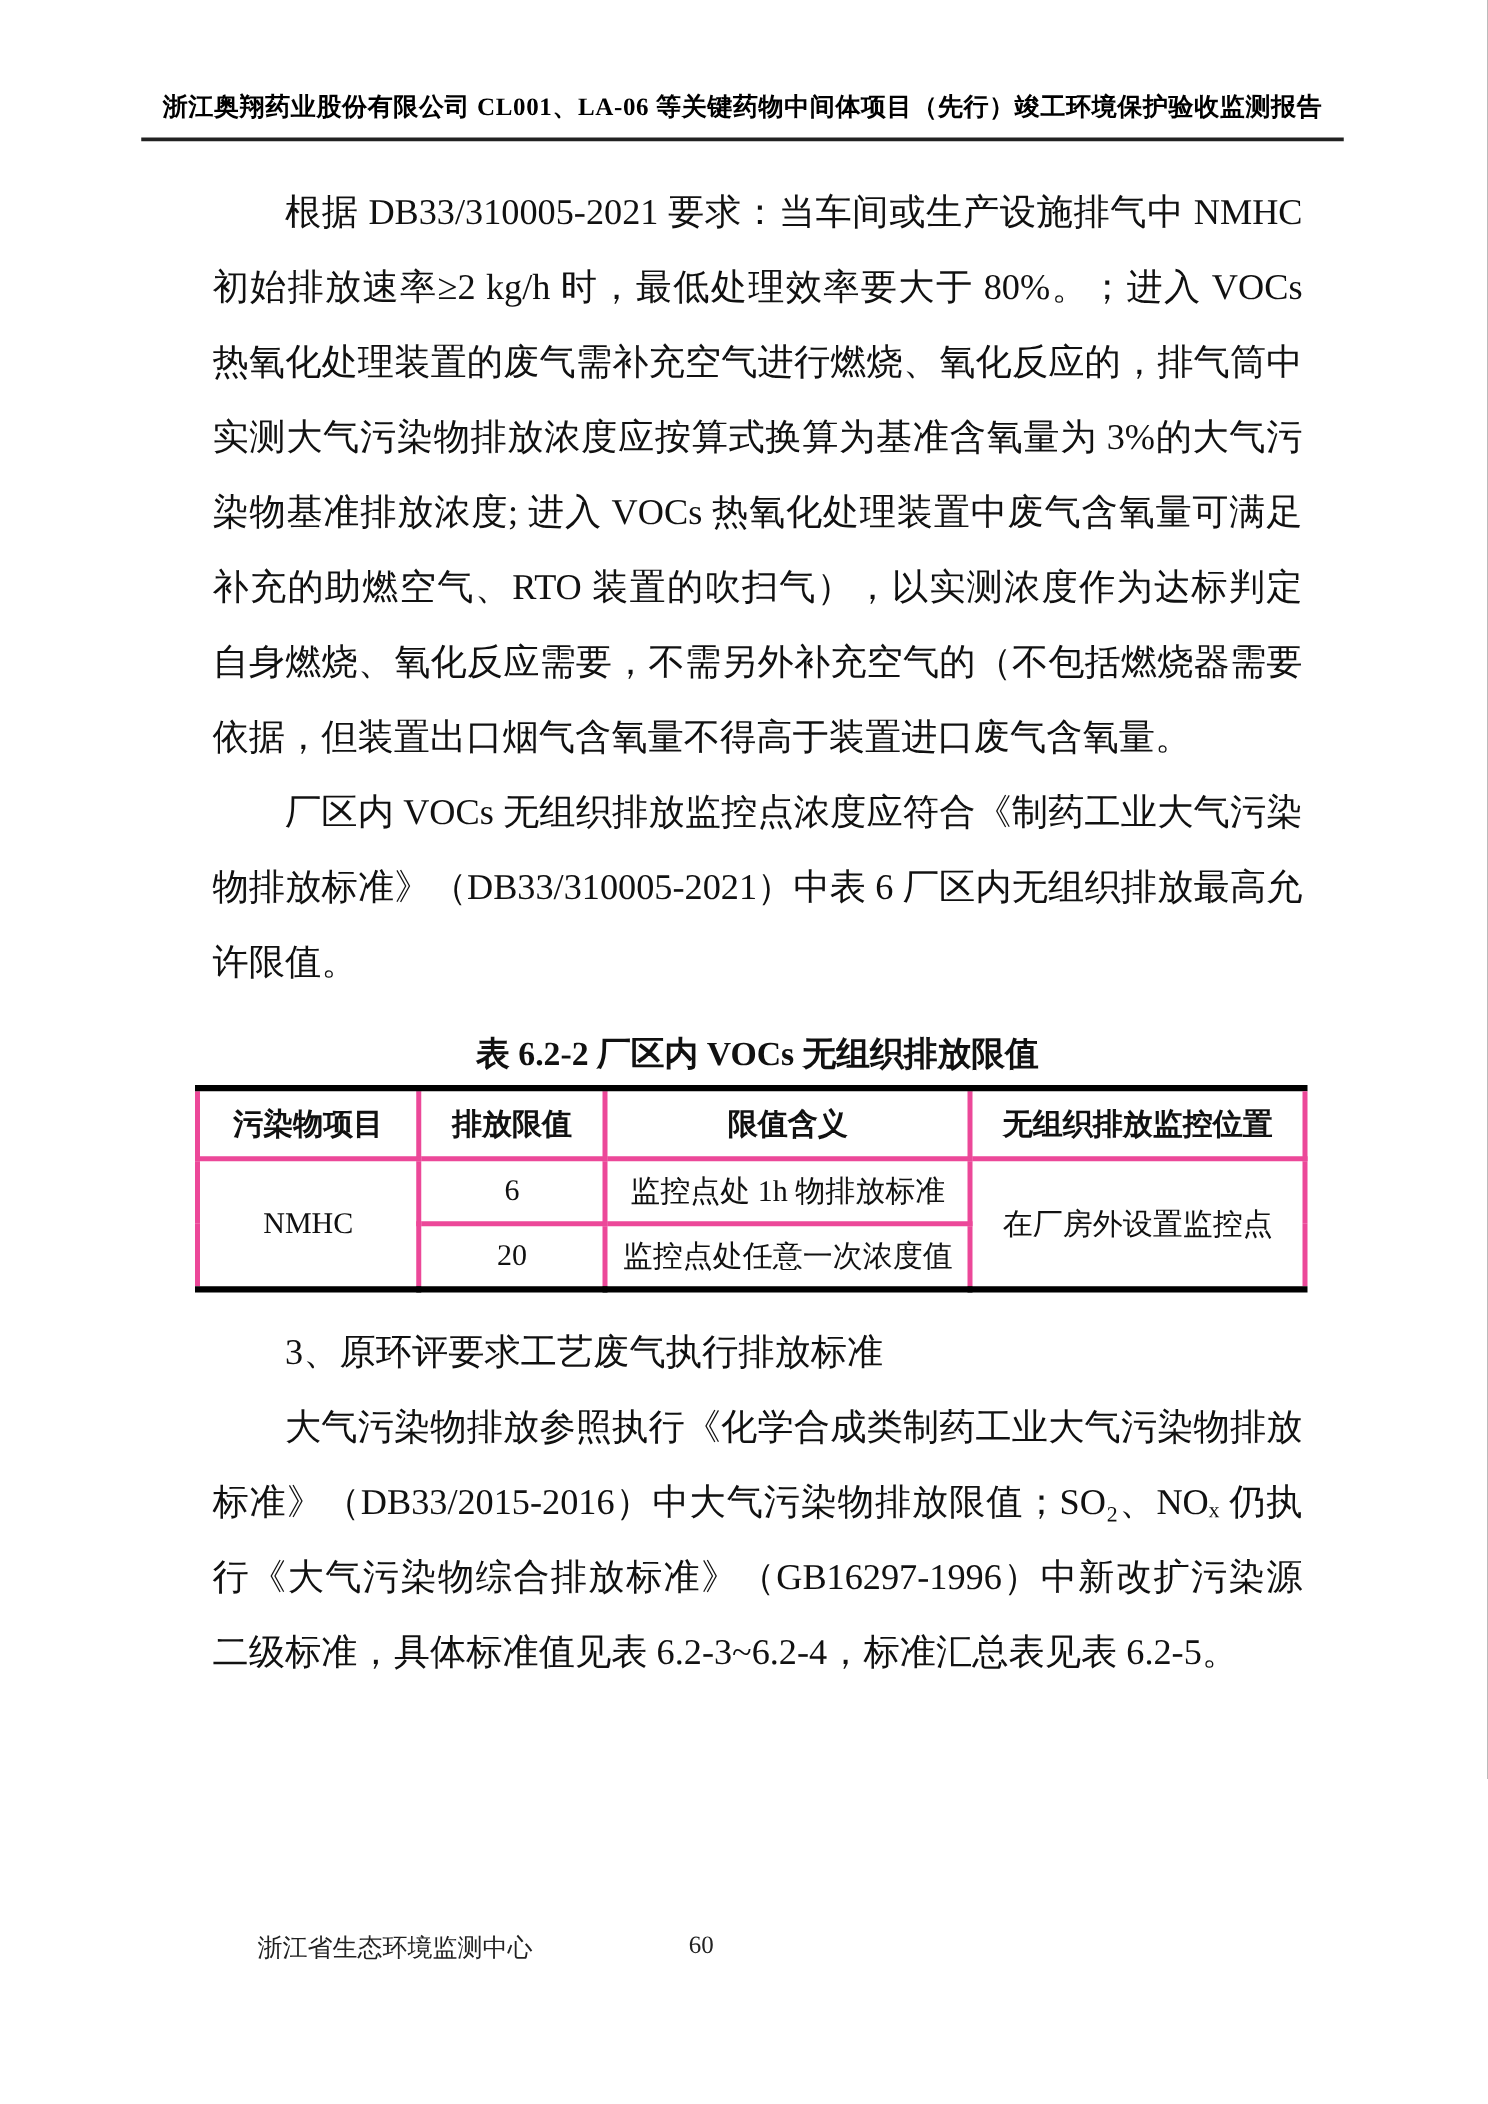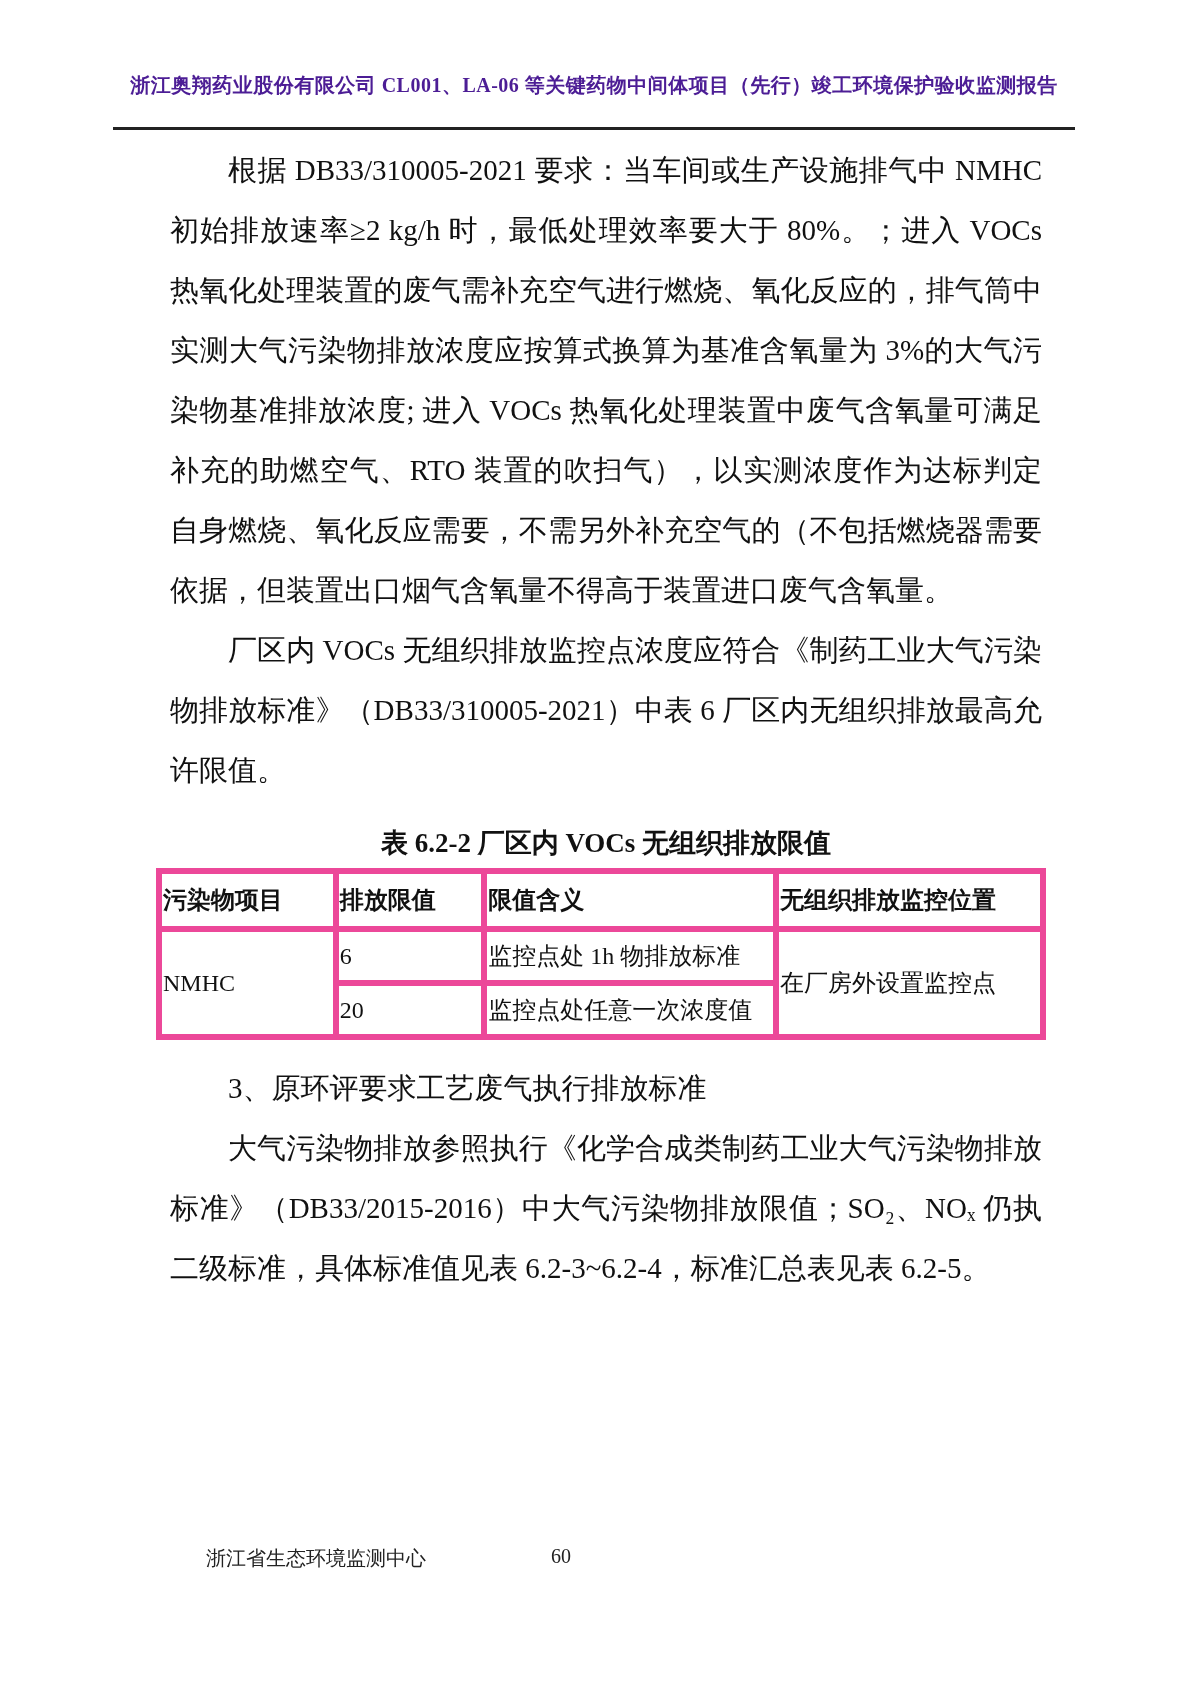"浙江奥翔药业股份有限公司 CL001、LA-06" .page-header { color: #4c1d95 -> #000000; padding-bottom: 28px -> 11px }
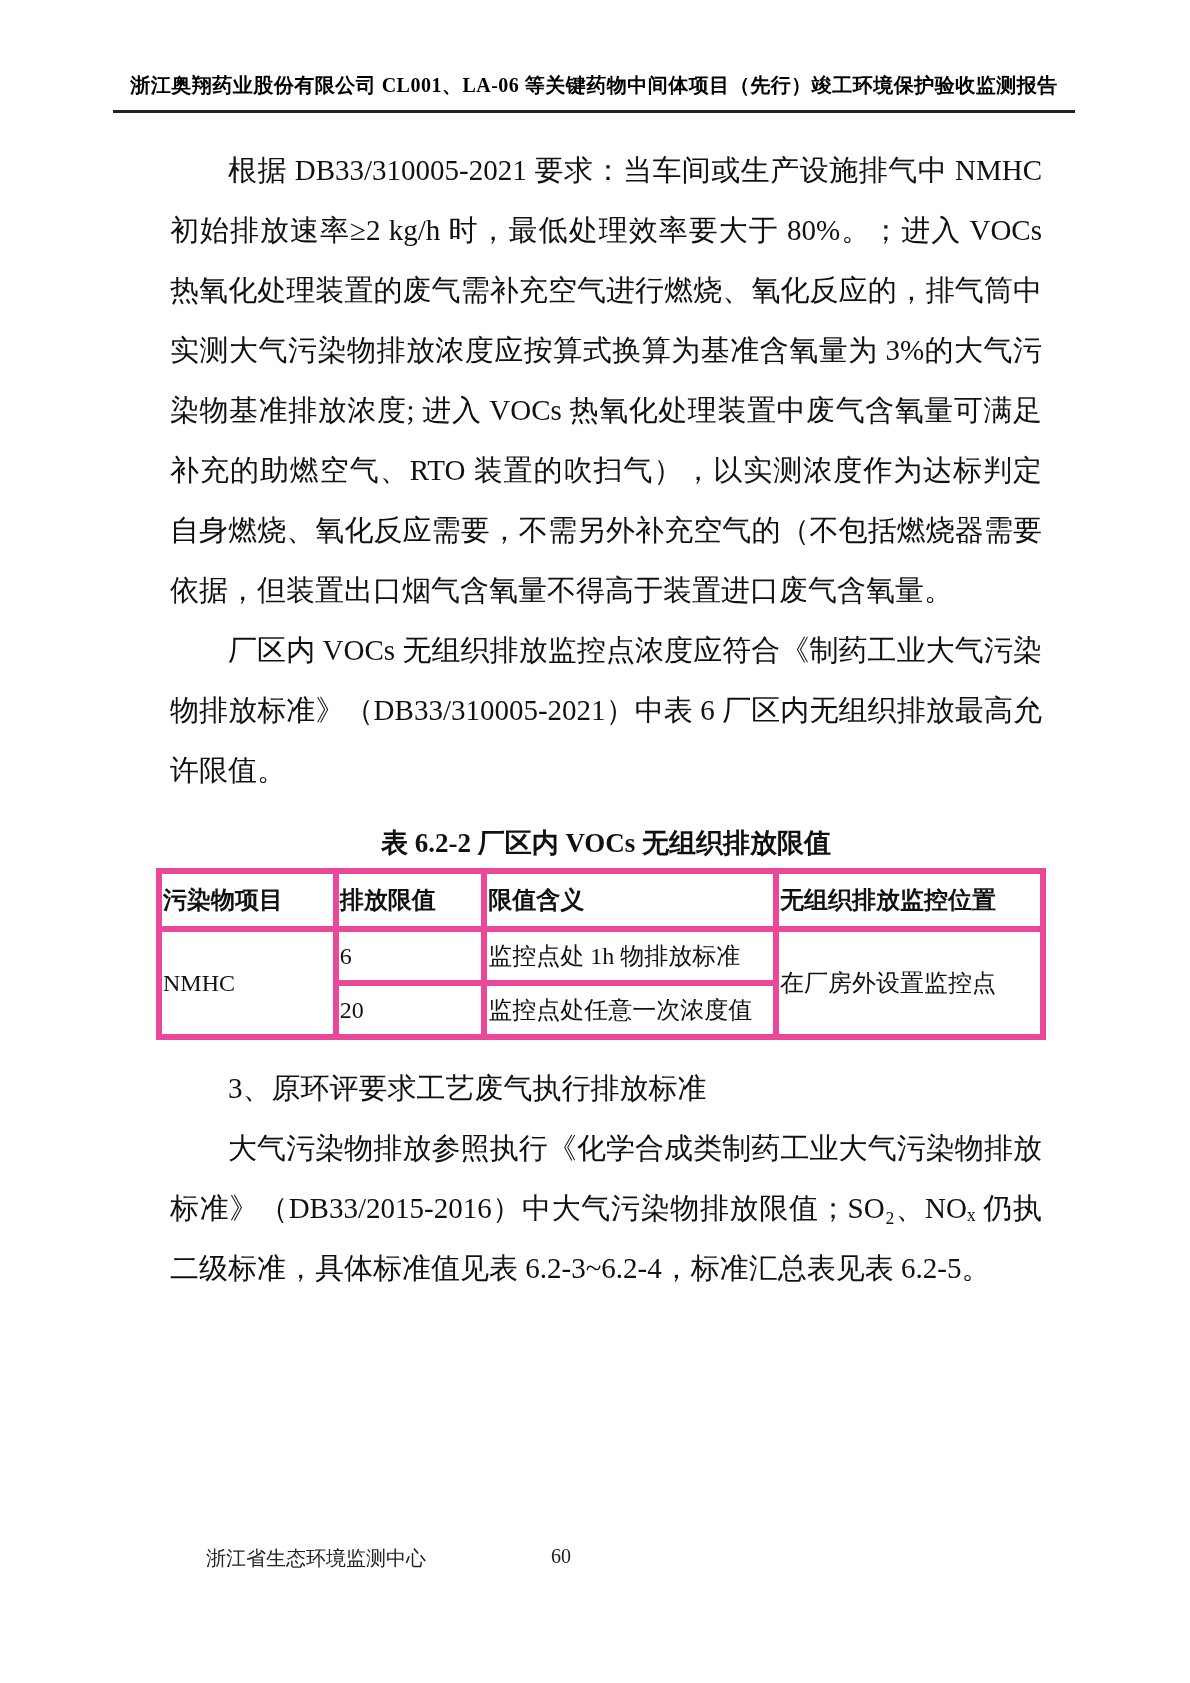"污染物项目" table.limits td, table.limits th { border: 6px solid #ec4899 -> 4px solid #ec4899; text-align: left -> center }
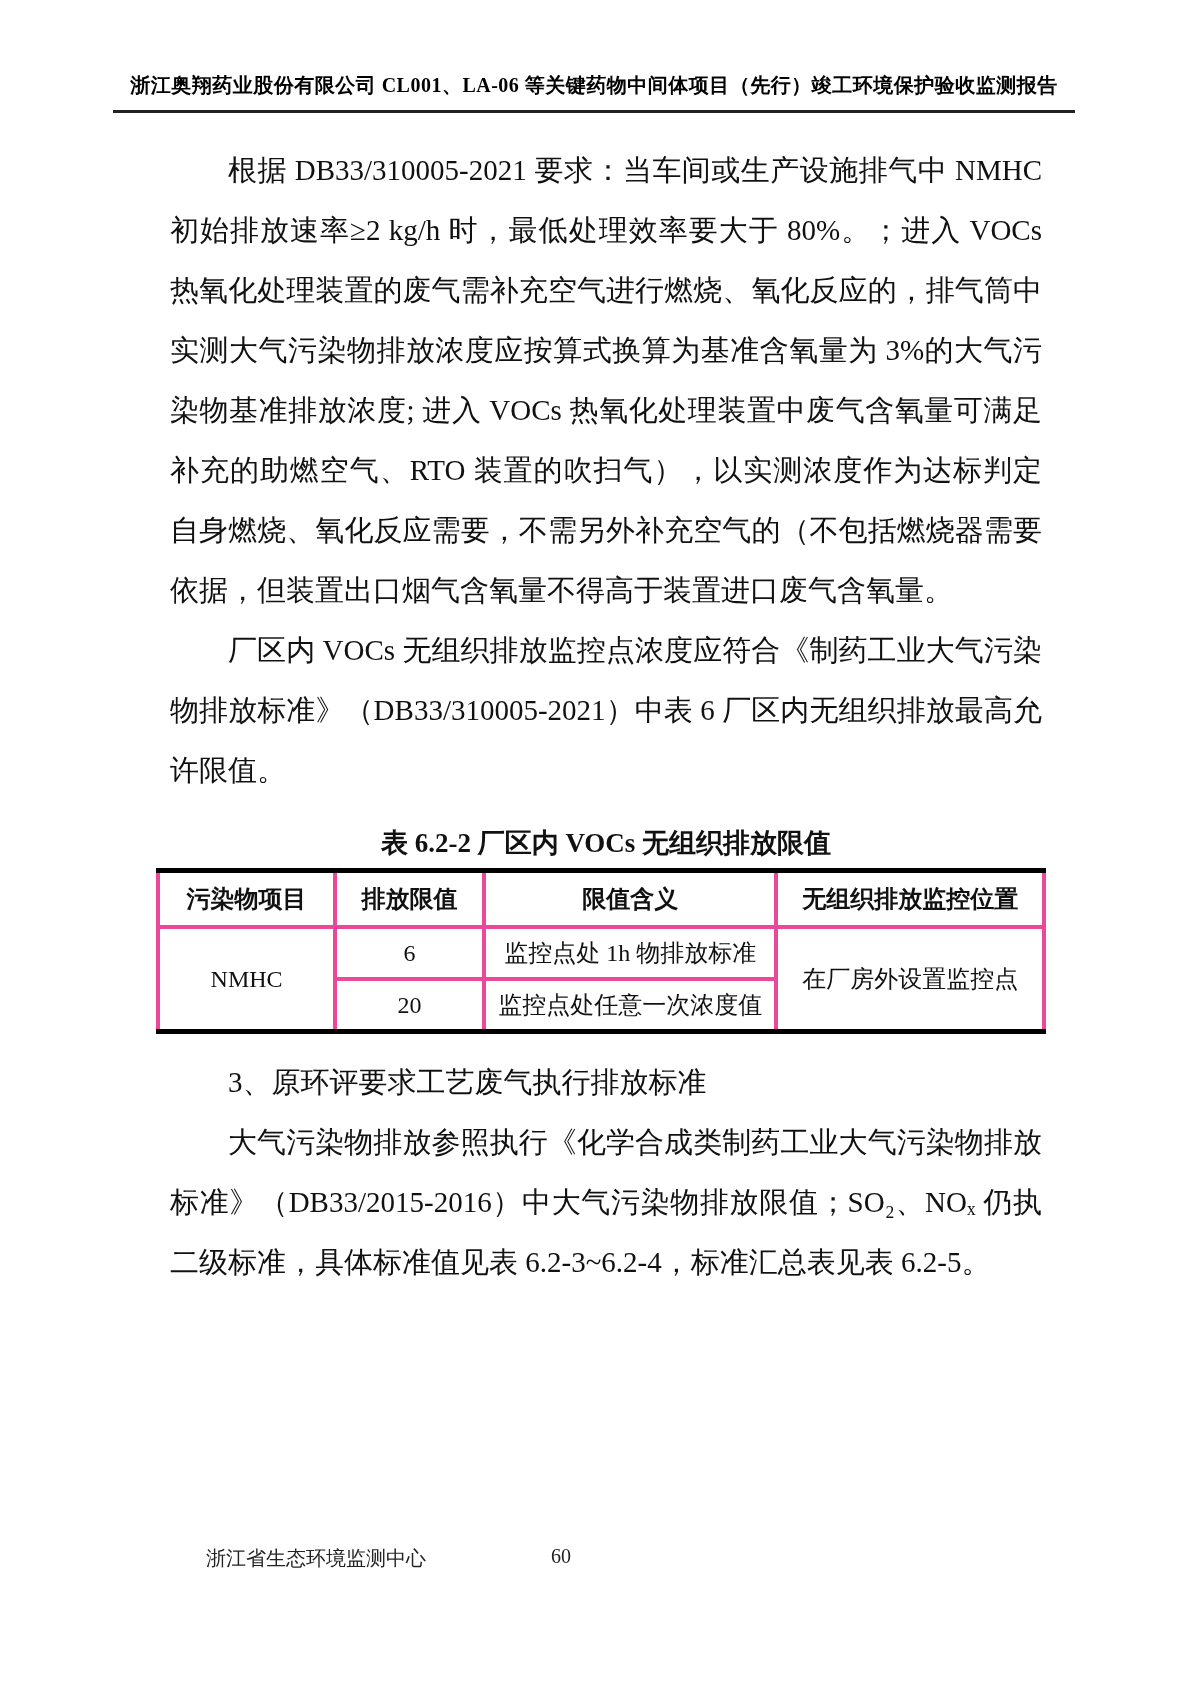"行《大气污染物综合排放标准》（GB16297-1996）中新改扩污染源" div.line { html: none -> <div>行《大气污染物综合排放标准》（GB16297-1996）中新改扩污染源</div> }
